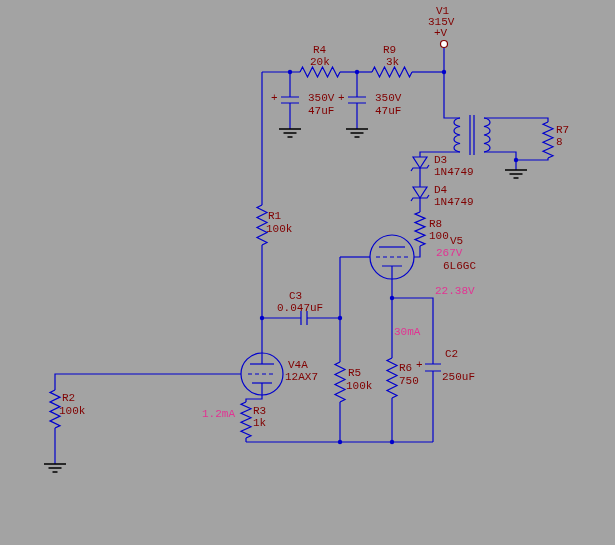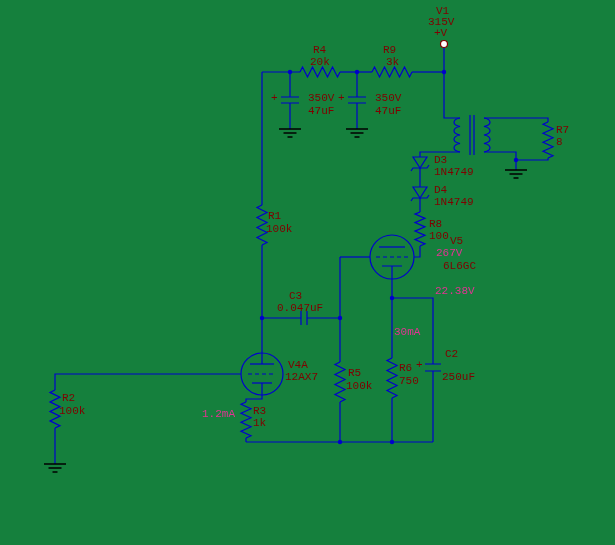"V1" .canvas { background: #15803d -> #a3a3a3 }
